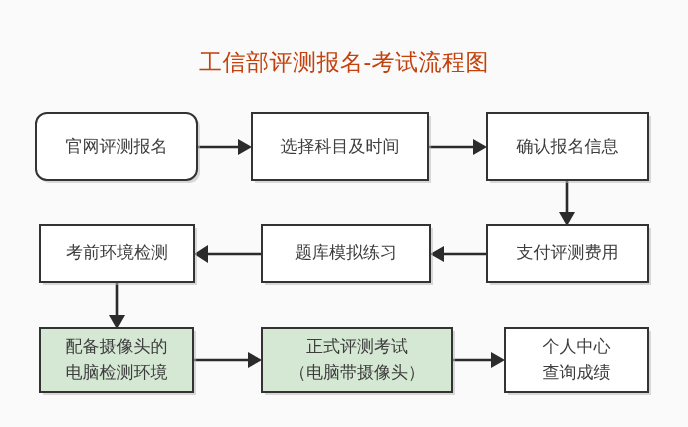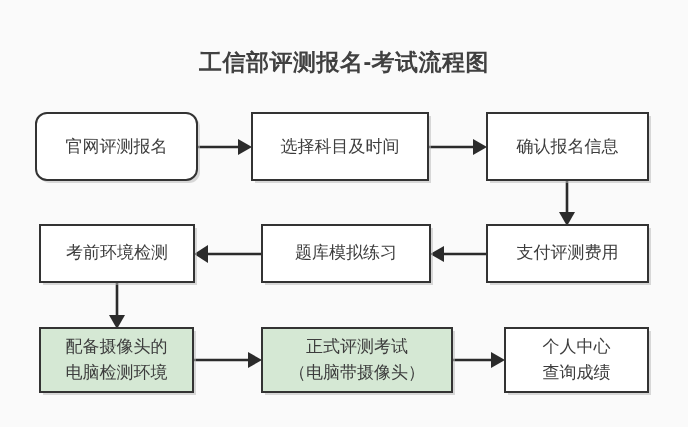"工信部评测报名-考试流程图" #flow-title { color: #404040 -> #c2410c; font-weight: bold -> normal }
